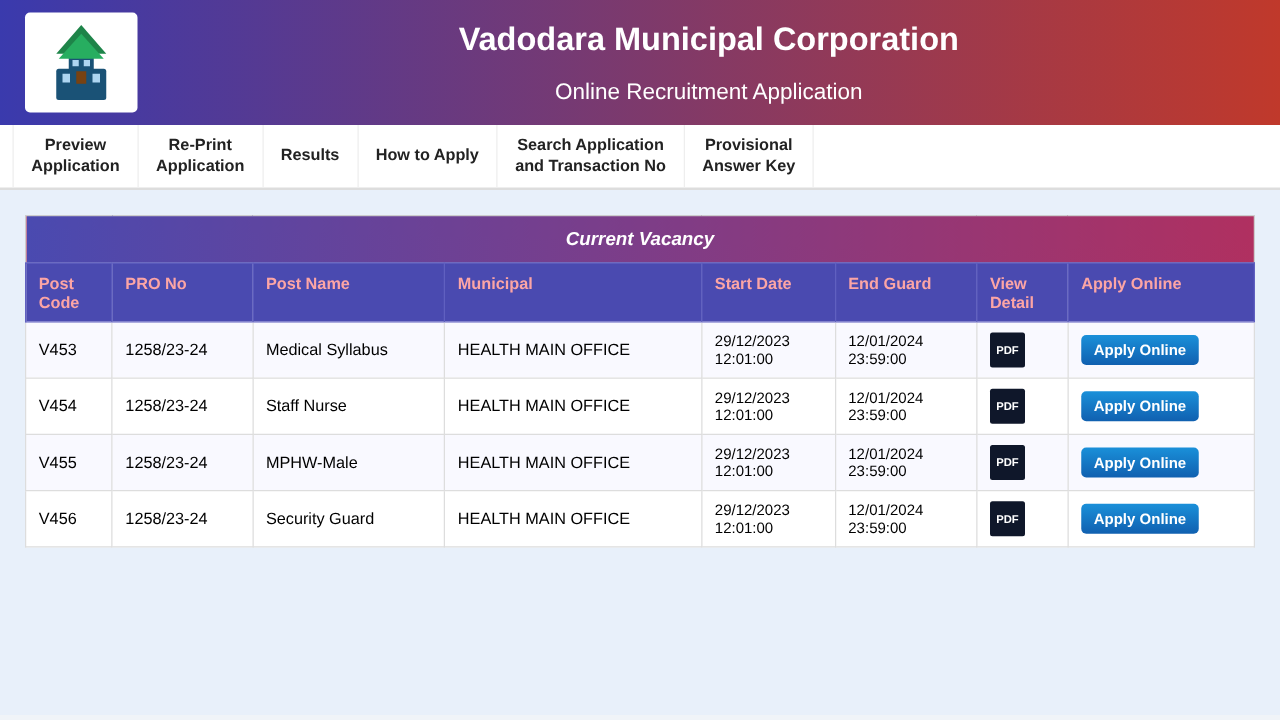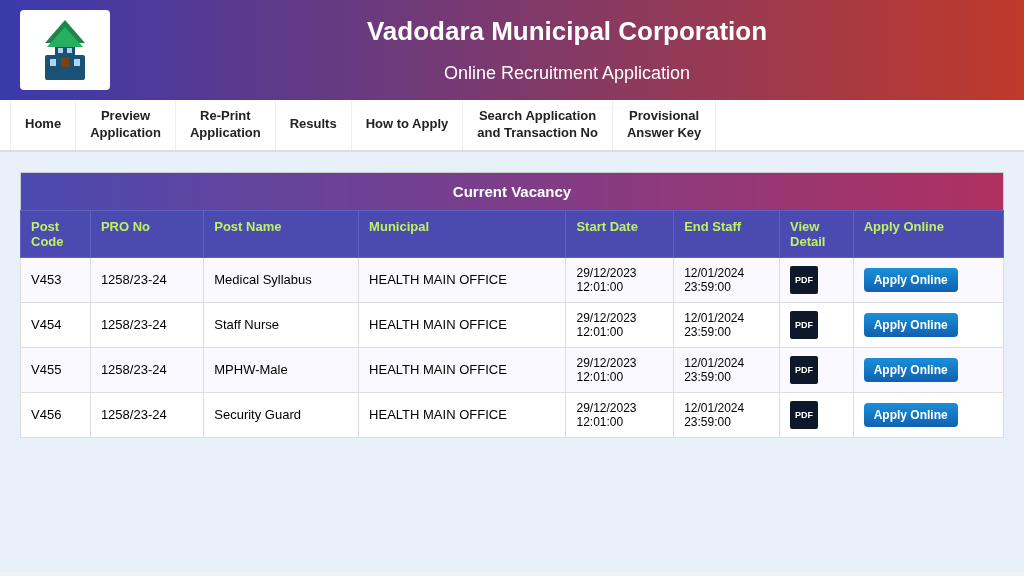"Home" div.nav-item { html: <div>Home</div> -> none }
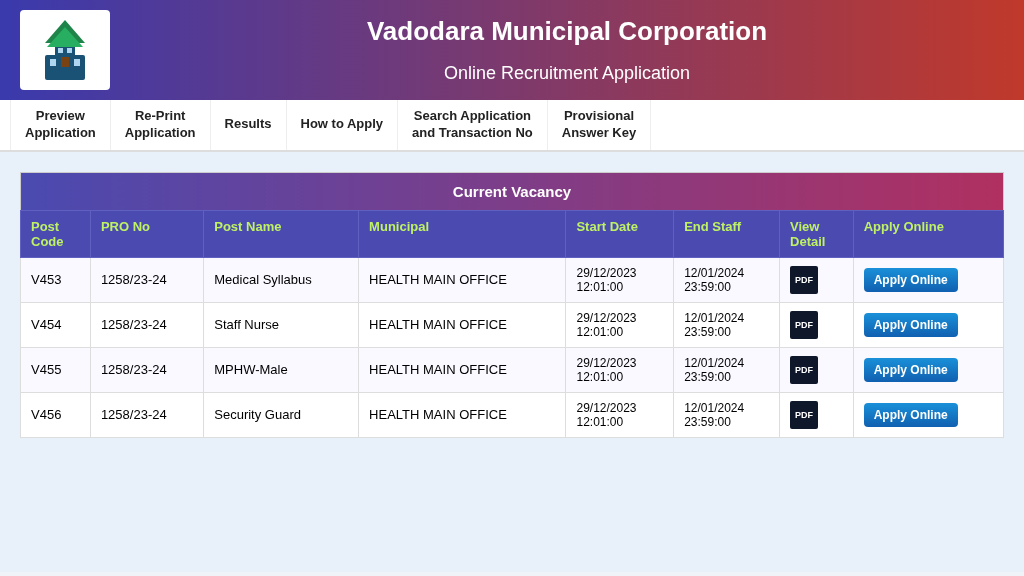"Current Vacancy" .vacancy-header-row td { font-style: none -> italic }
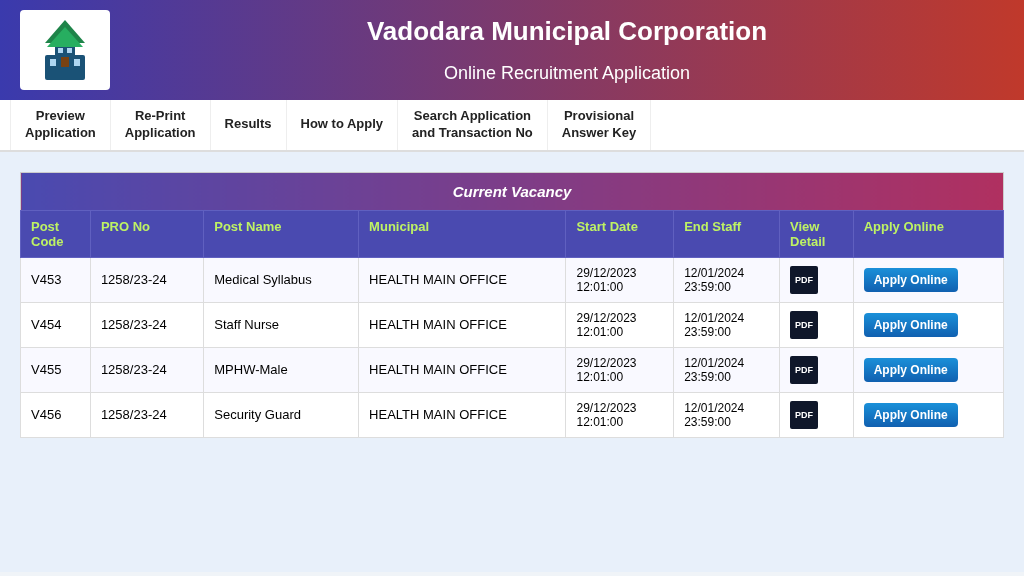"Post" .col-header-row td { color: #bef264 -> #fca5a5 }
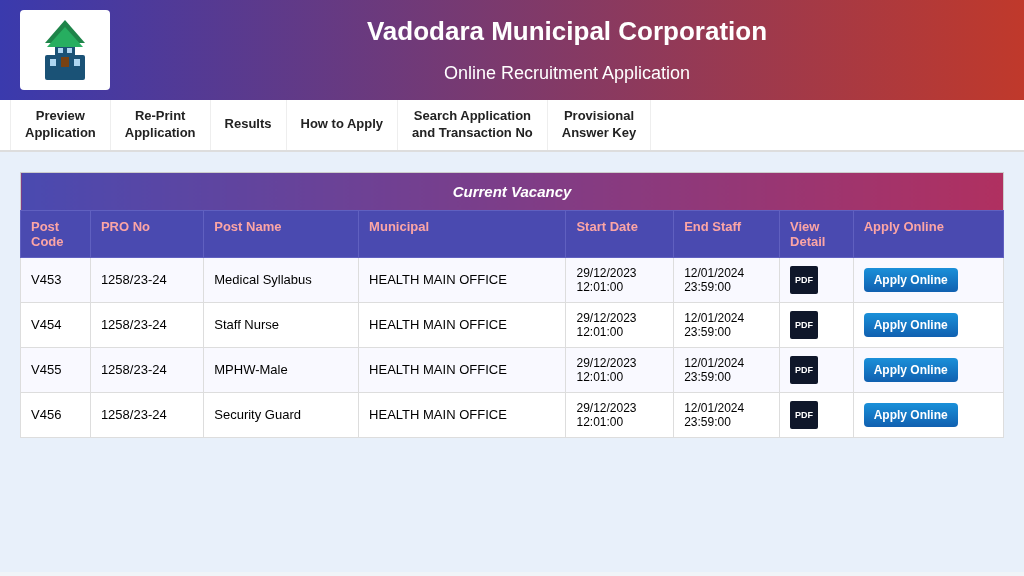"End Staff" td { text: Staff -> Guard }
